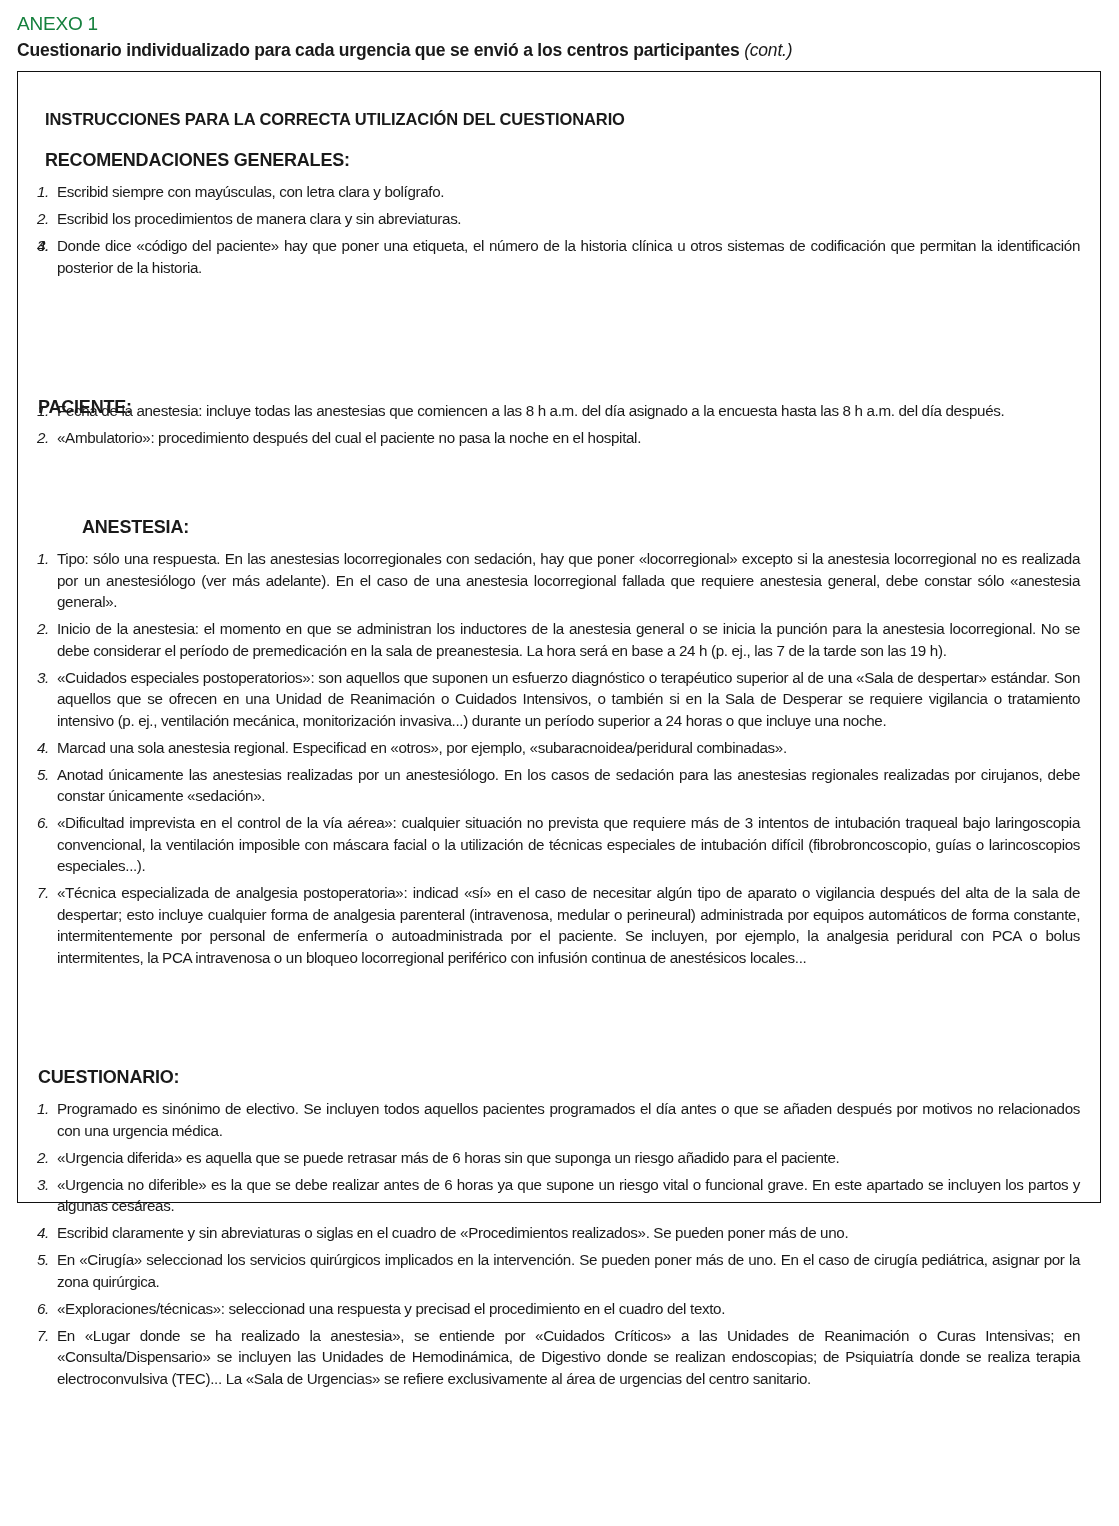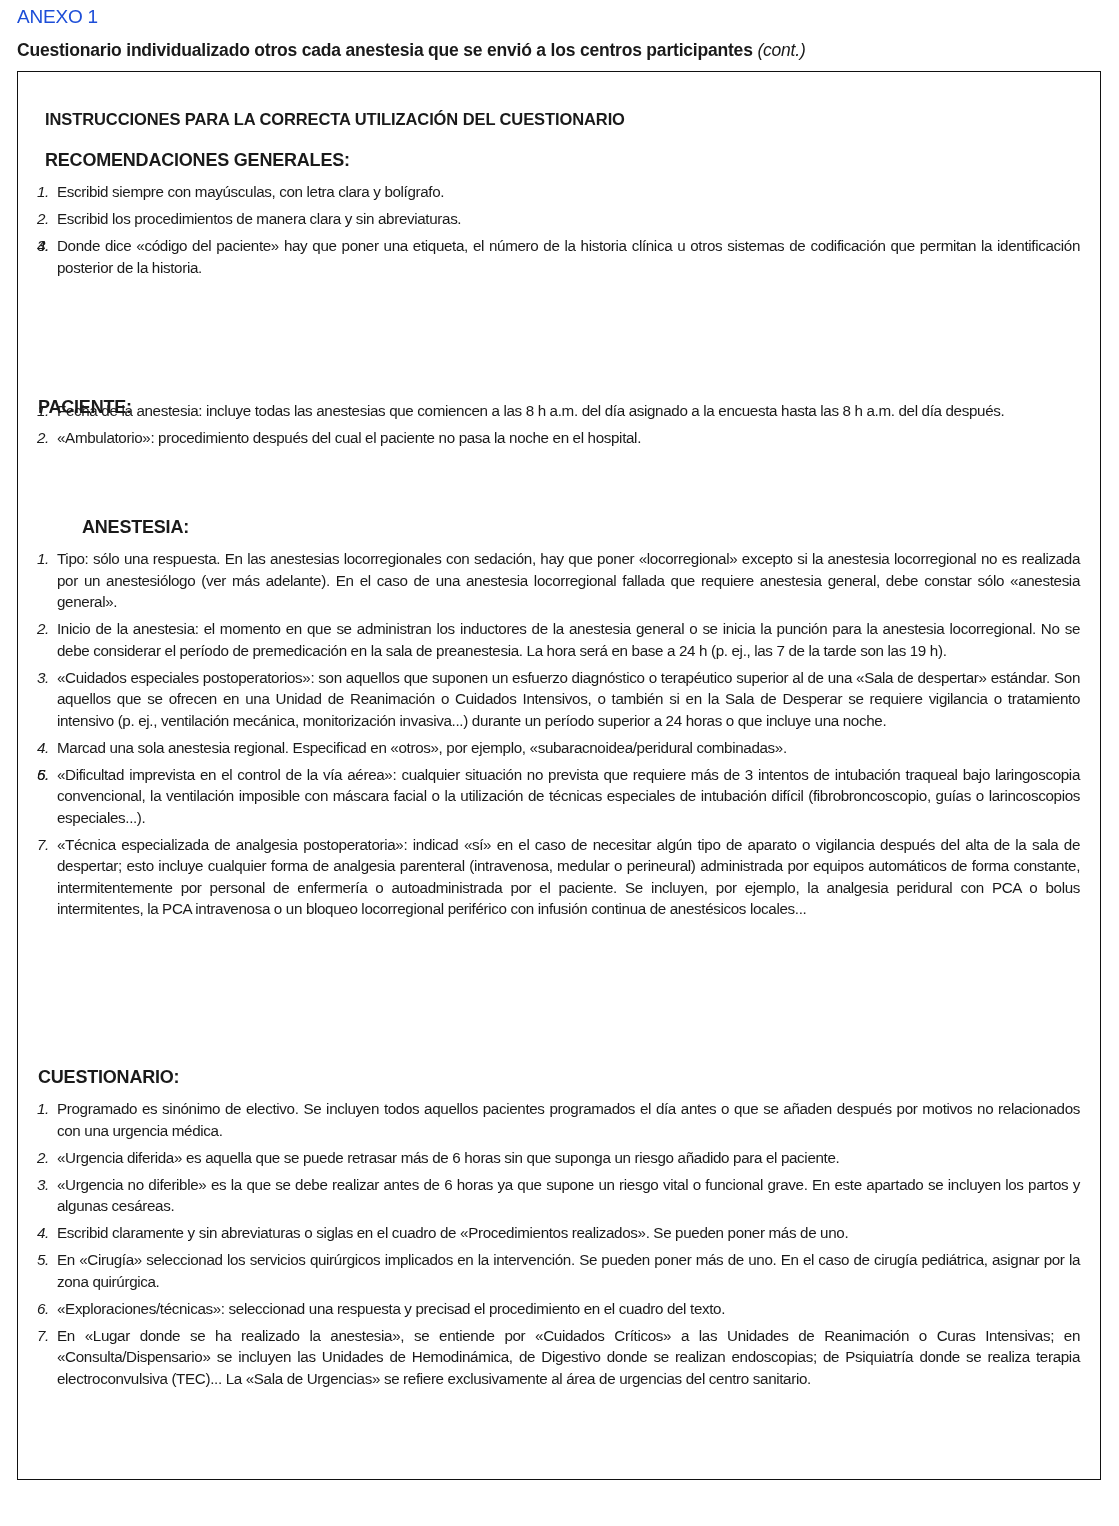"ANEXO 1" .annex-label { color: #1d4ed8 -> #15803d; top: 6px -> 13px }
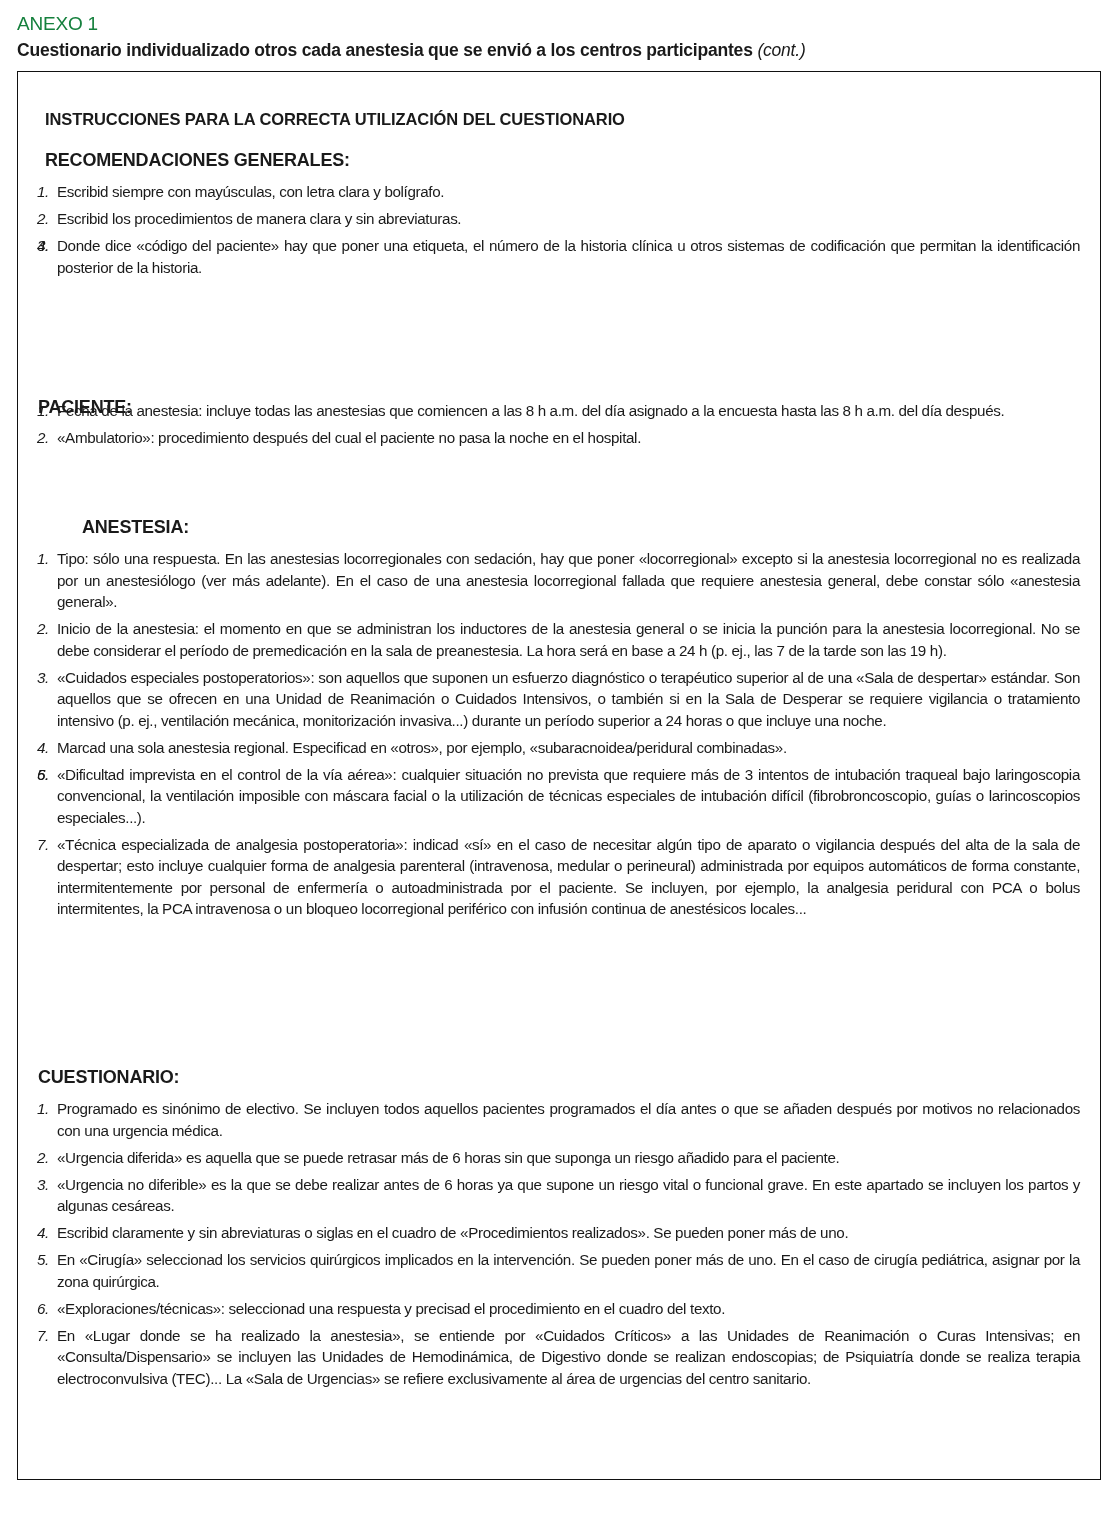"Cuestionario individualizado otros cada" span { text: otros cada anestesia -> para cada urgencia }
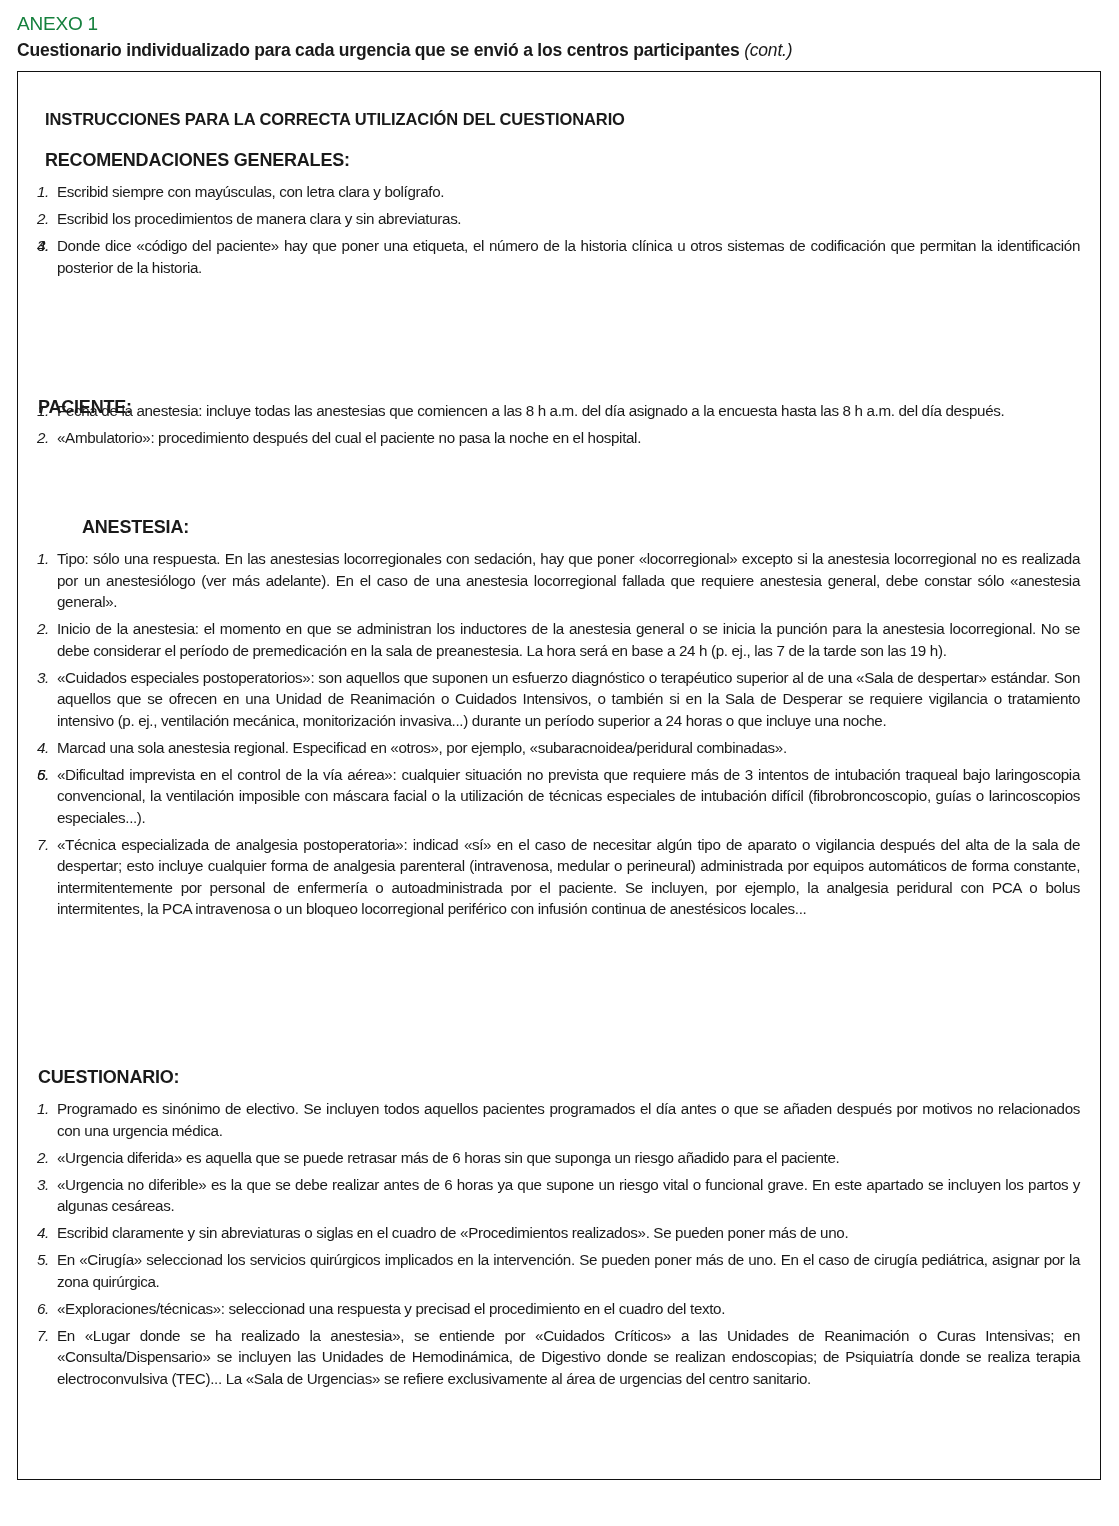"INSTRUCCIONES PARA LA CORRECTA" .frame { height: 1409px -> 1132px }
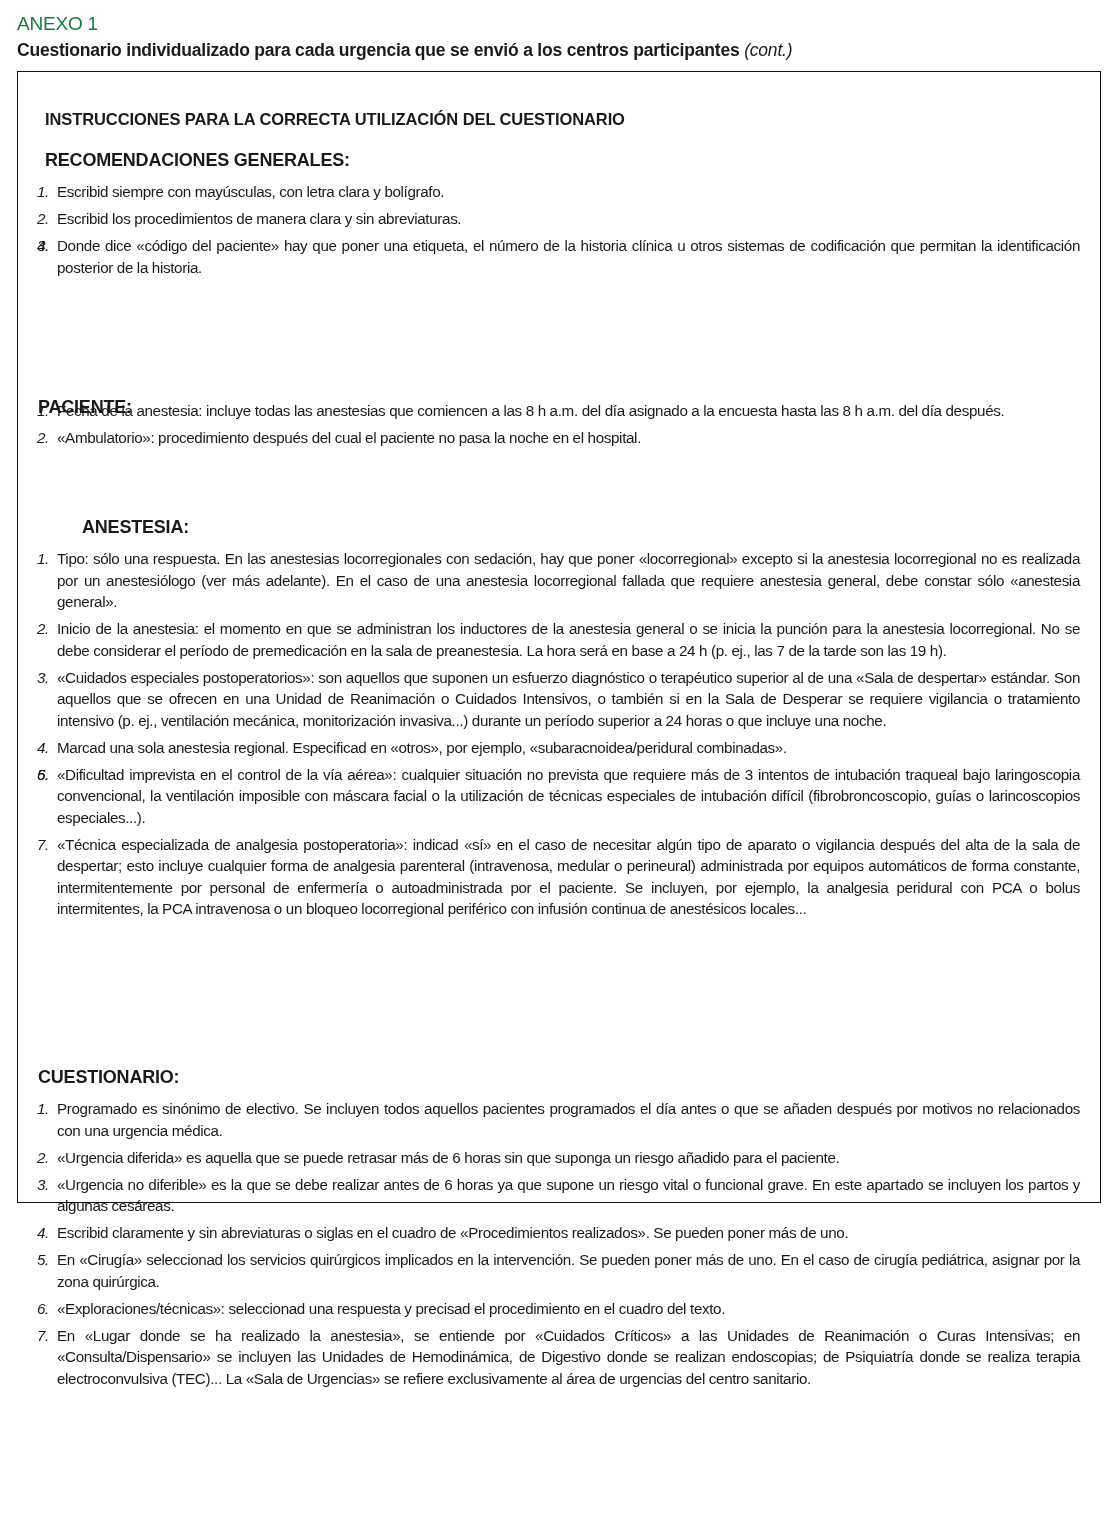"Anotad únicamente las anestesias" span { html: none -> <span>Anotad únicamente las anestesias realizadas por un anestesiólogo. En los casos de sedación para las anestesias regionales realizadas por cirujanos, debe constar únicamente «sedación».</span> }
